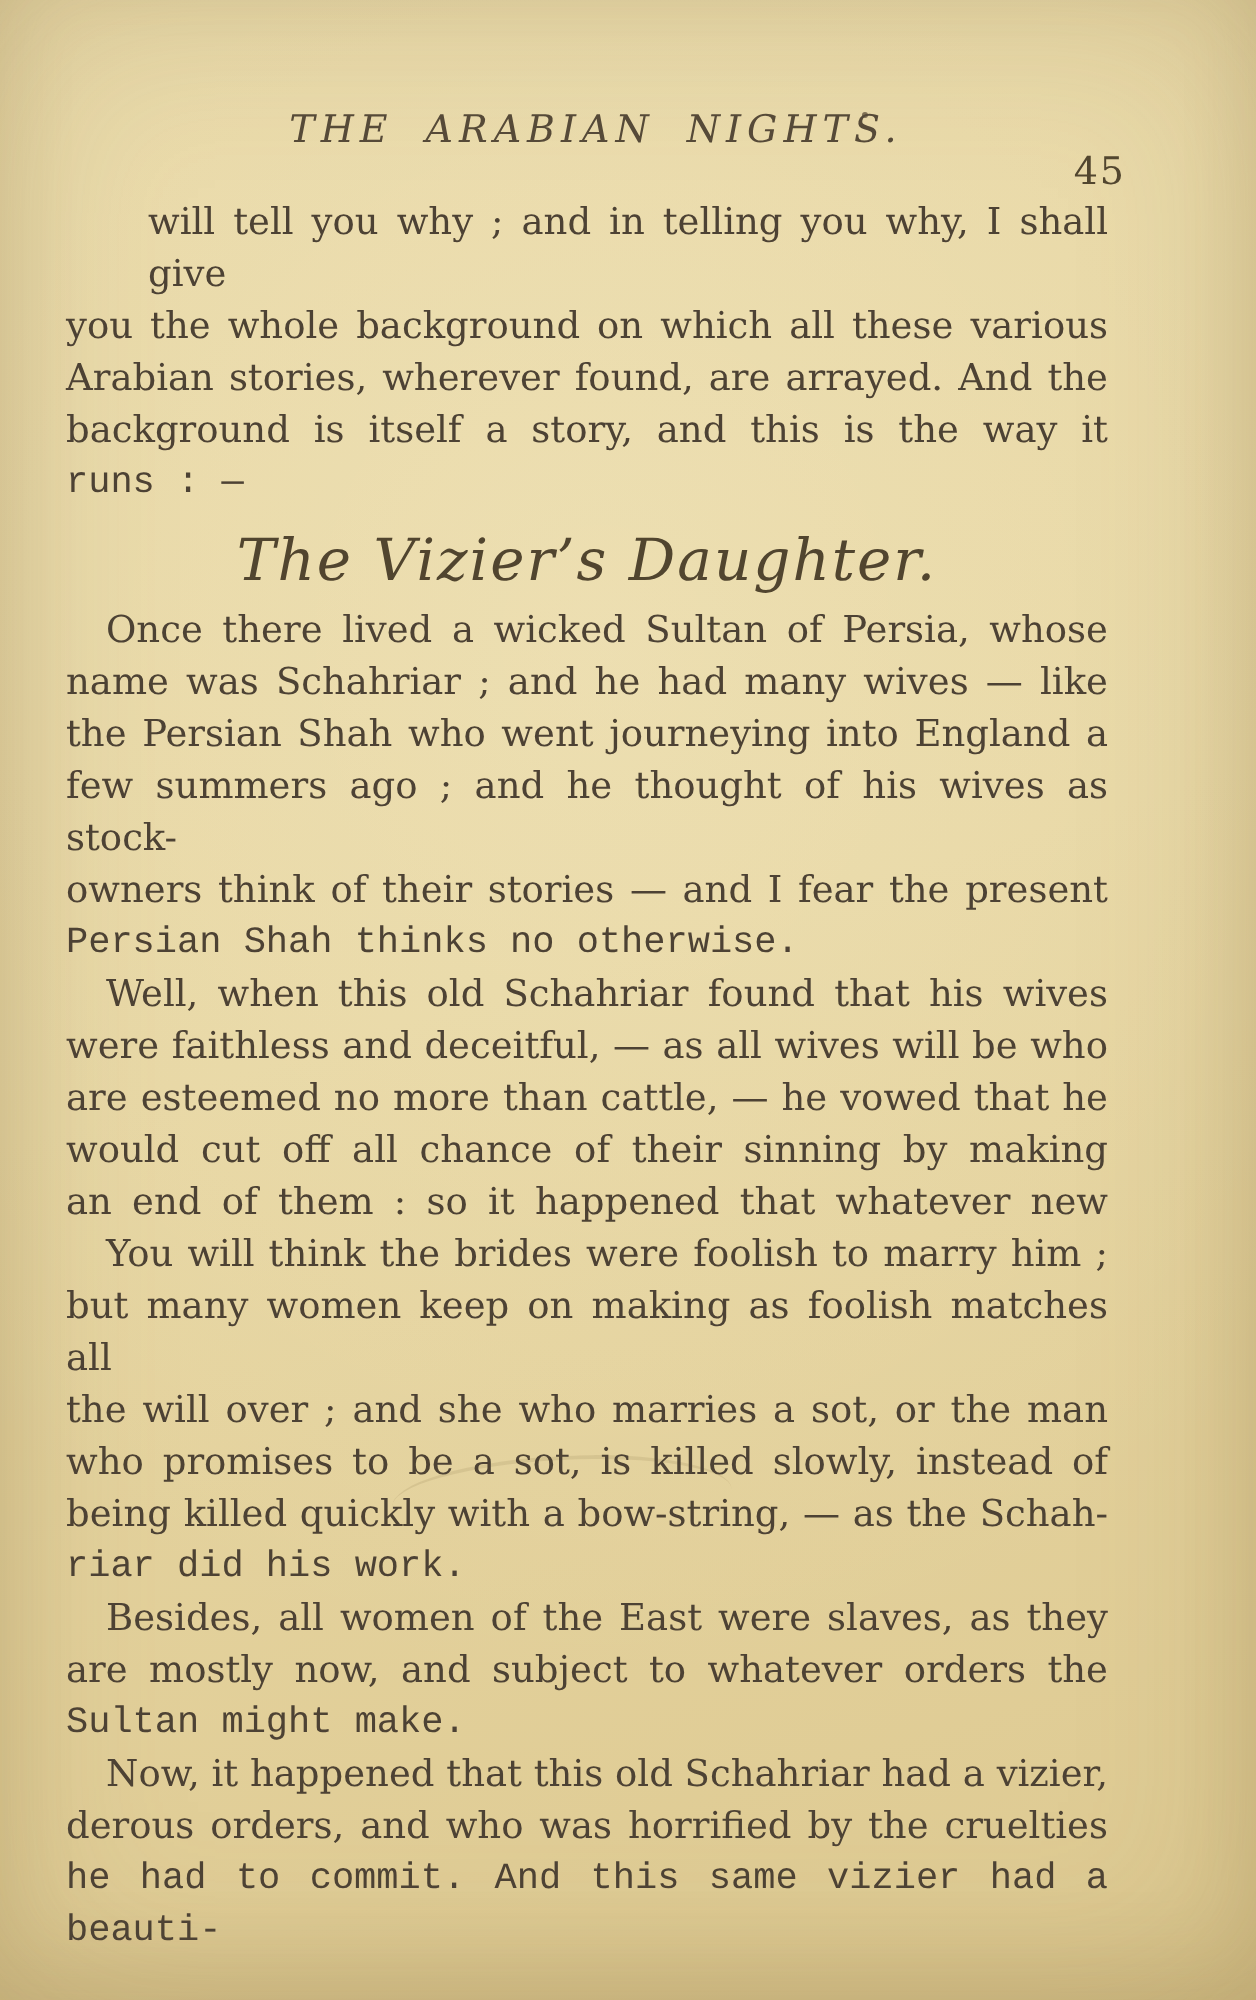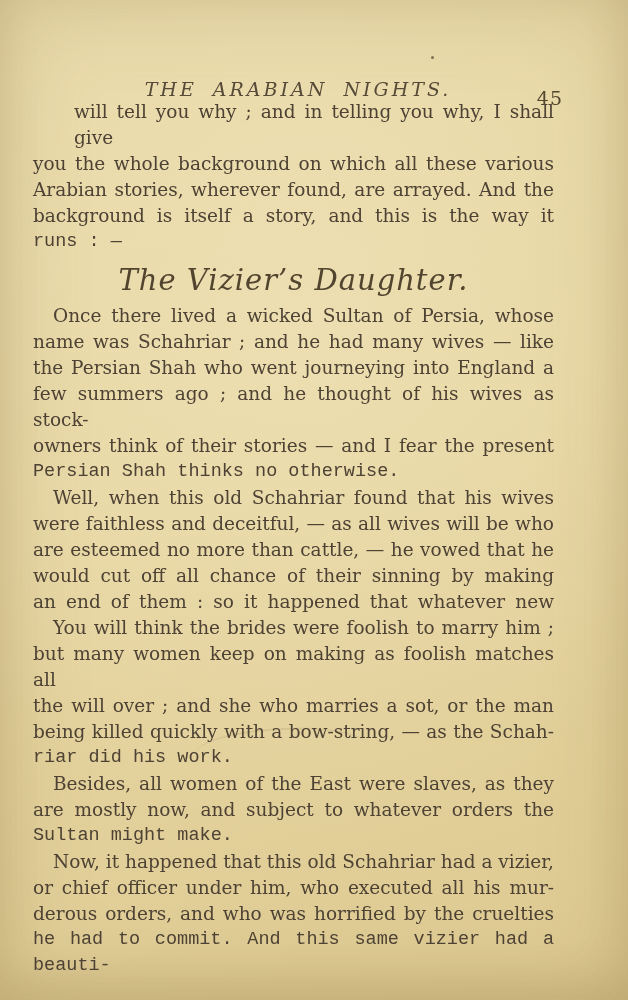"THE ARABIAN NIGHTS." .running-header { margin-top: 24px -> none }
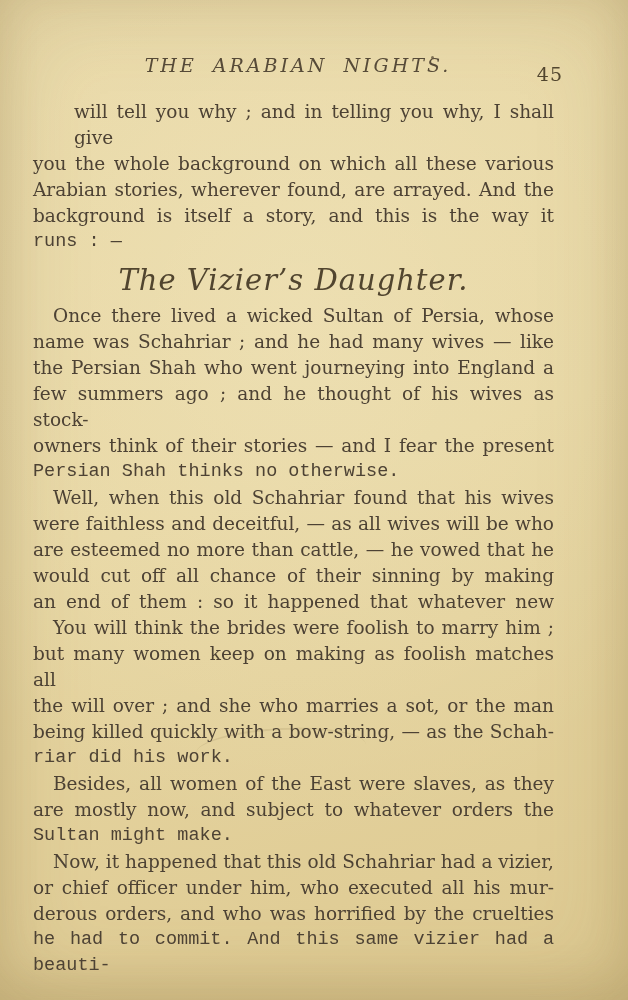"45" .page-number { top: 9px -> 21px }
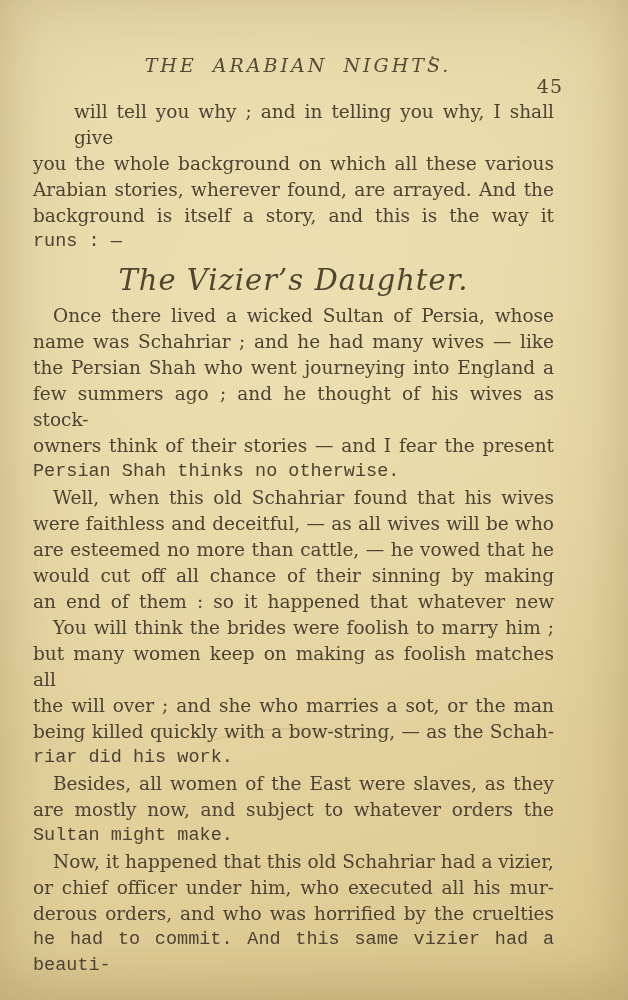"who promises to be a" div.pline { html: none -> <div>who promises to be a sot, is killed slowly, instead of</div> }
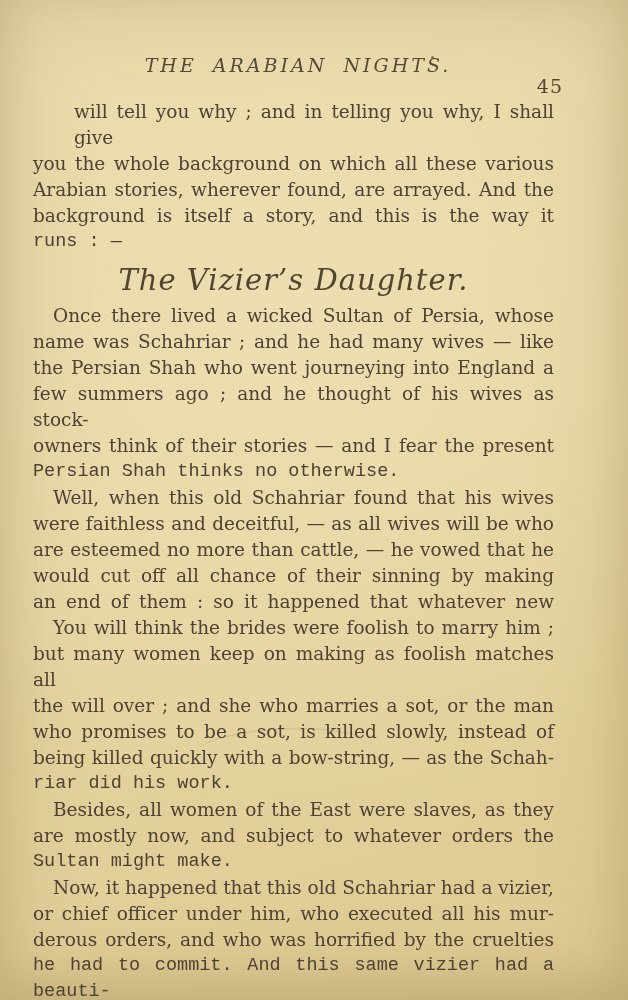"or chief officer under him," div.pline { html: <div>or chief officer under him, who executed all his mur-</div> -> none }
